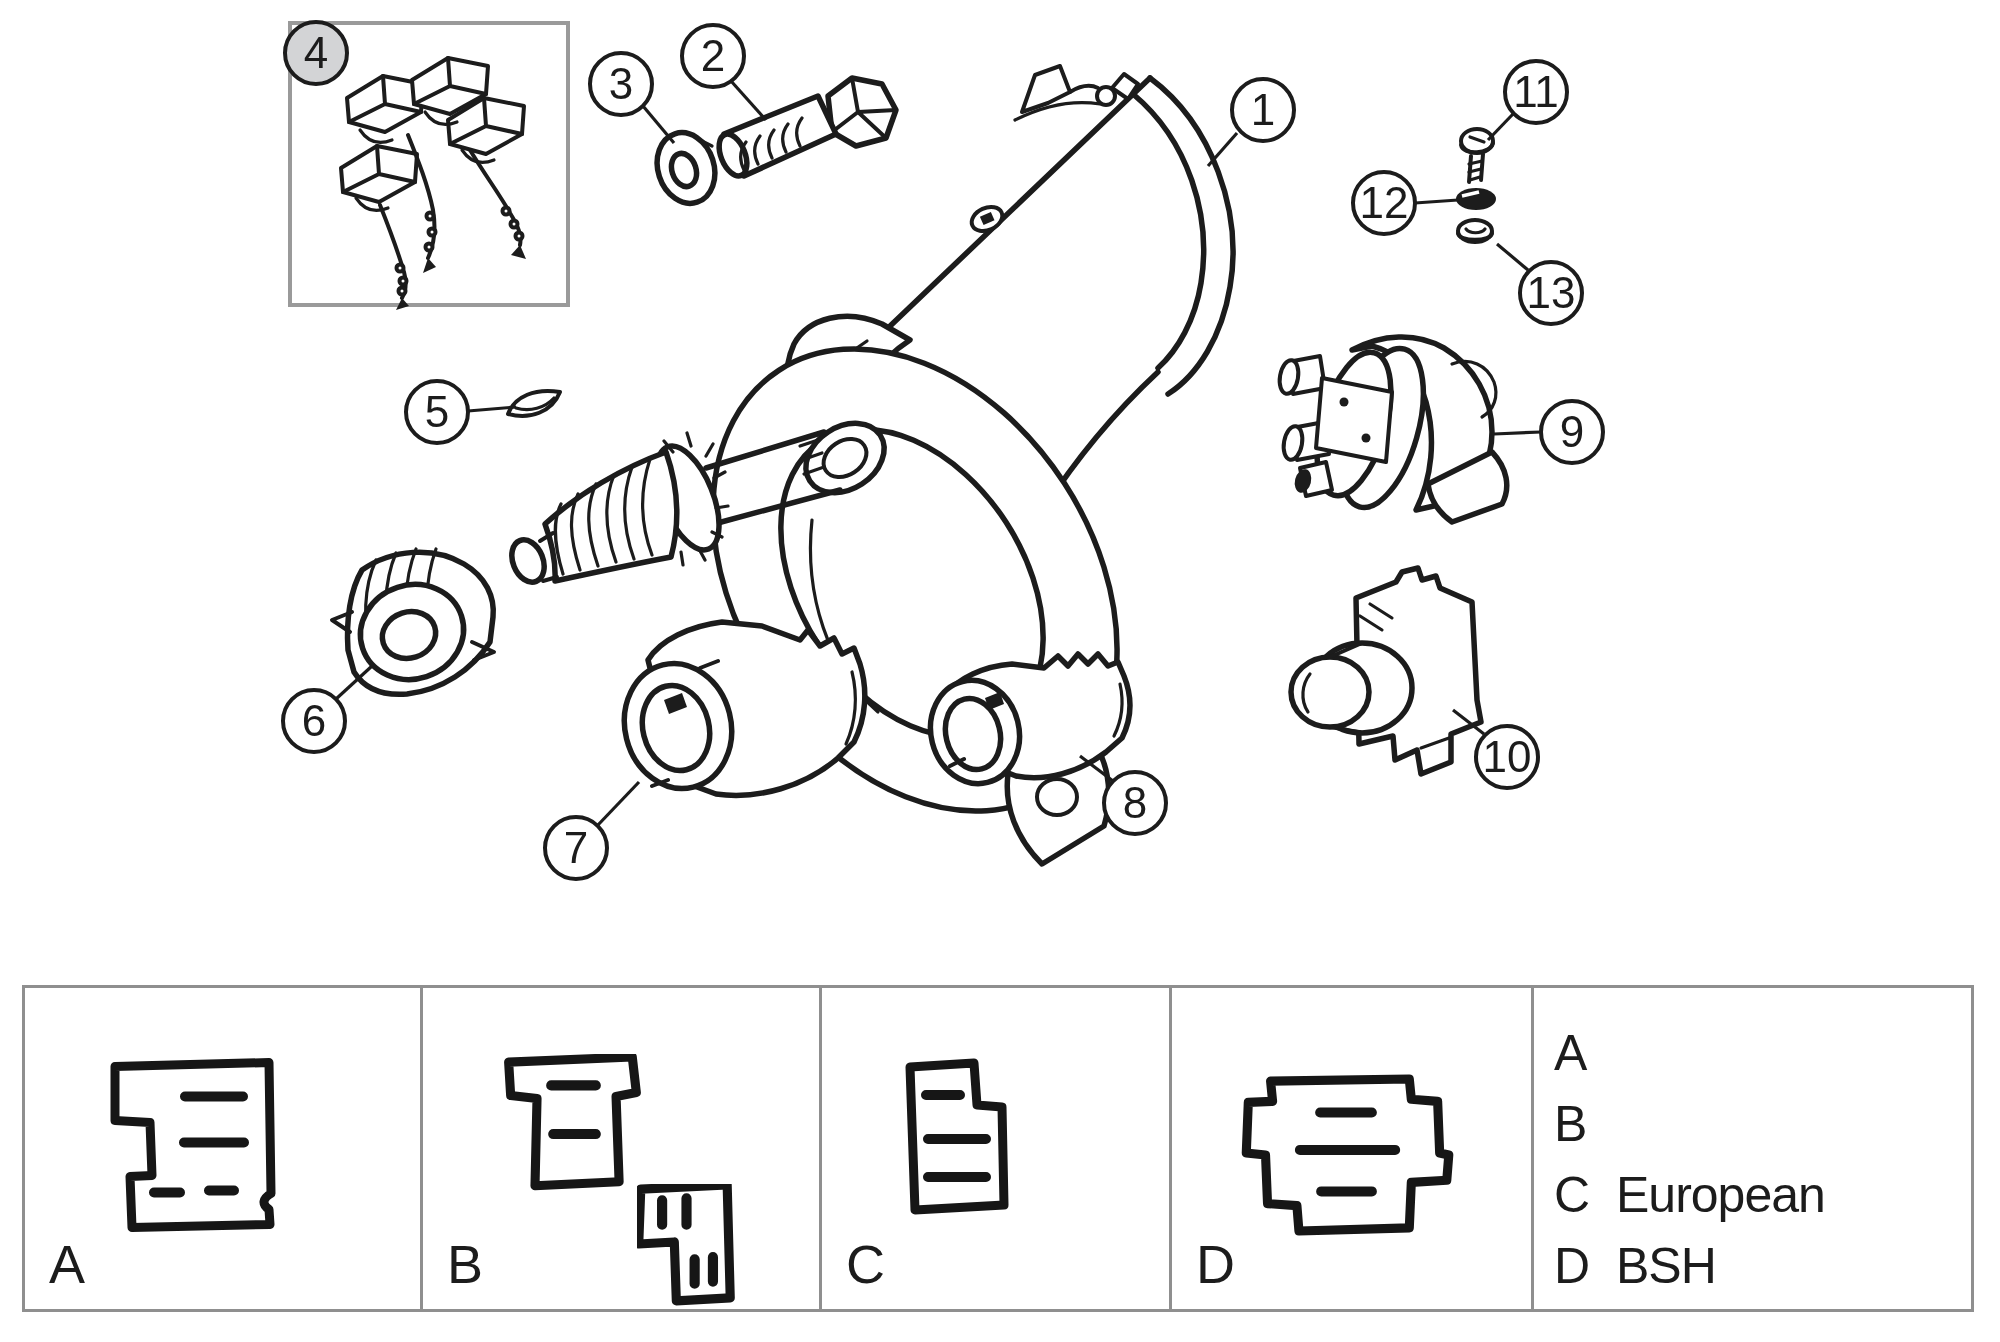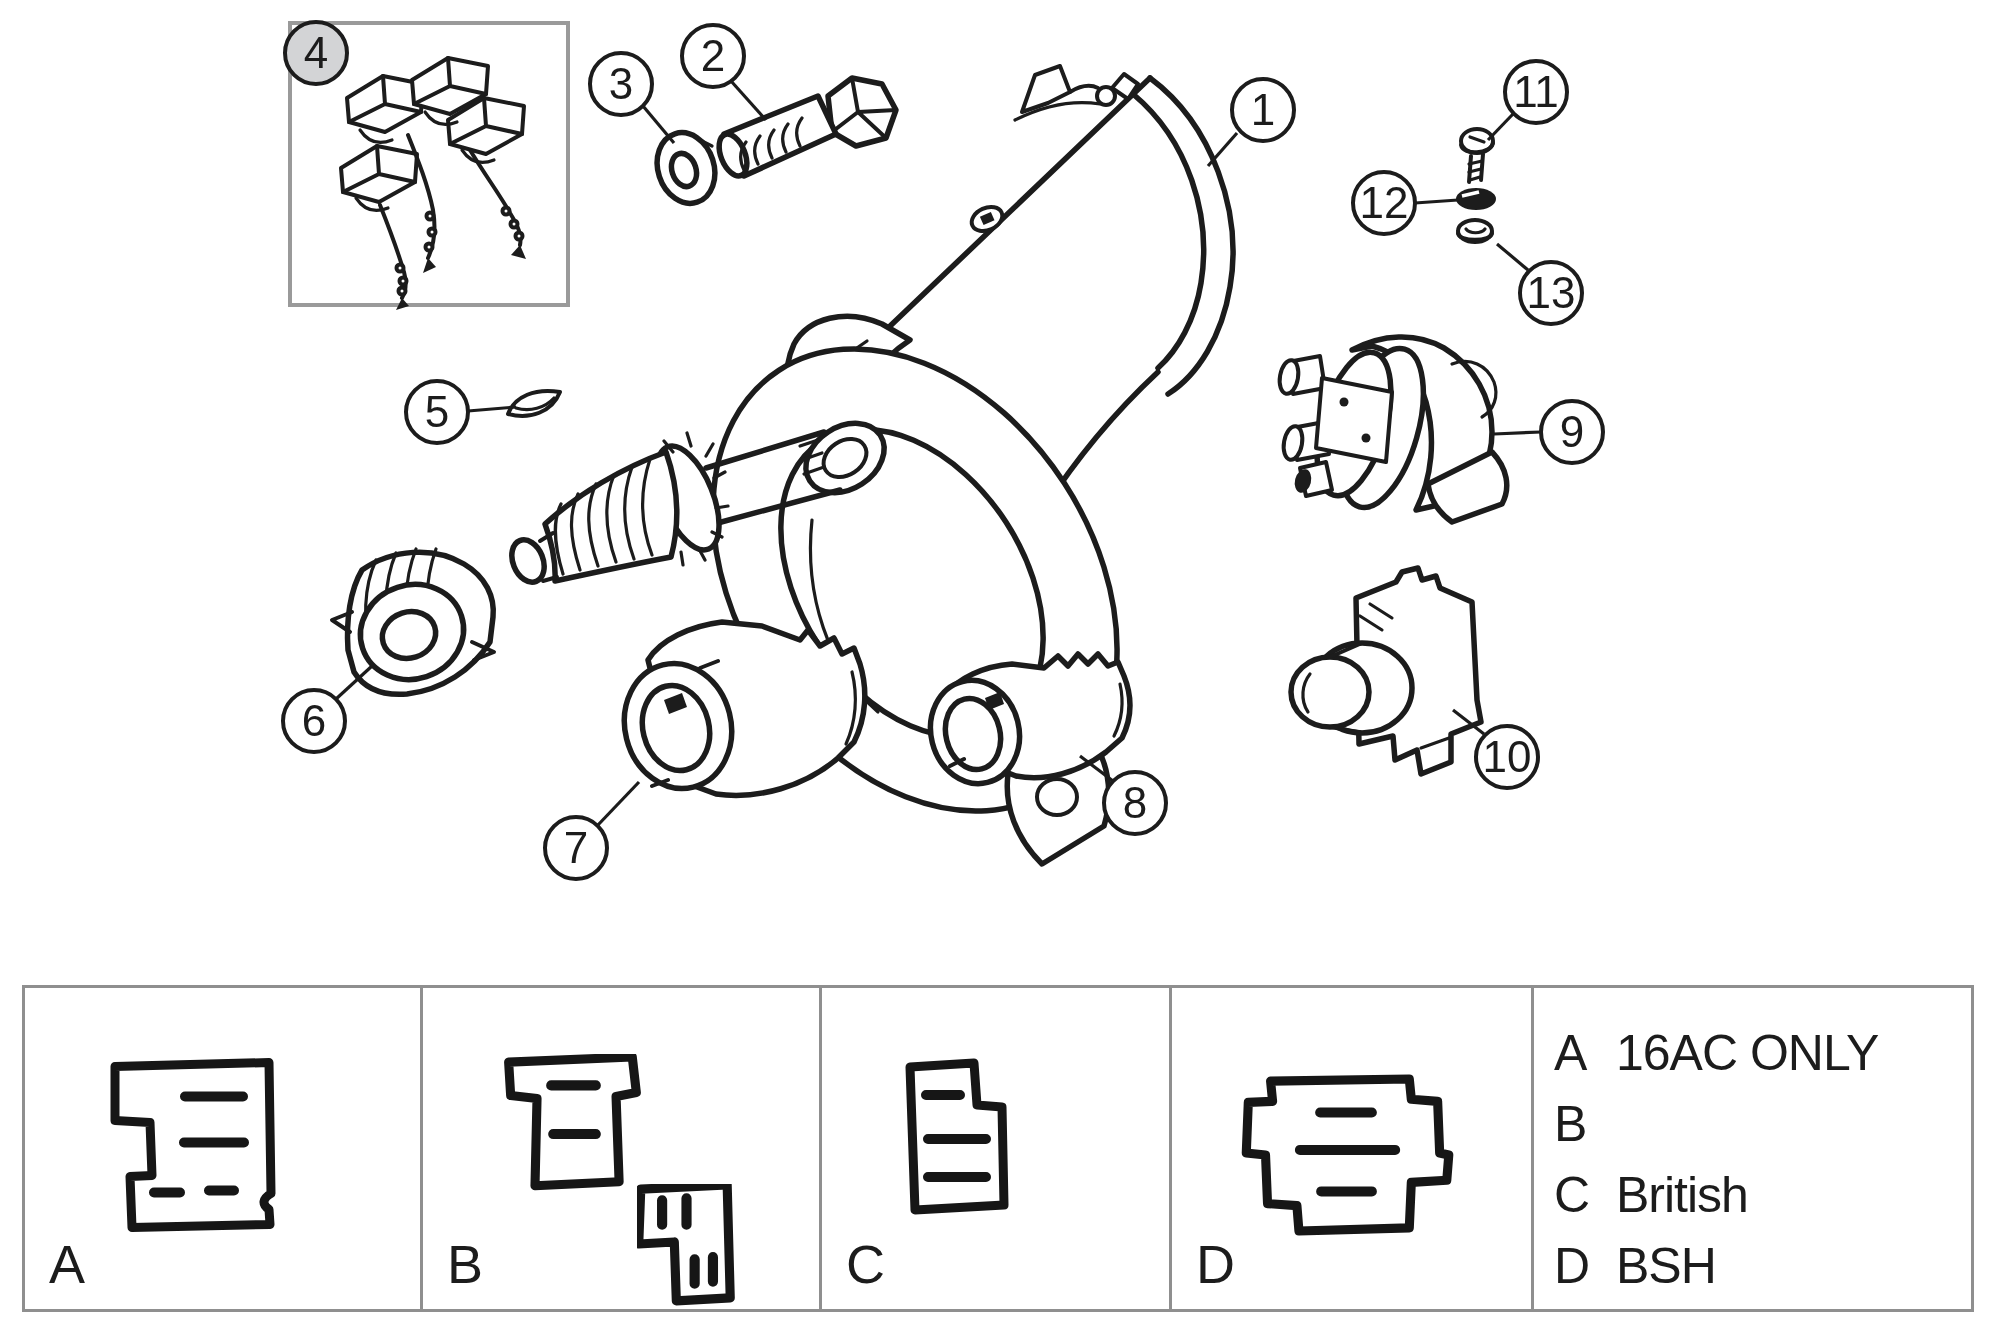"16AC ONLY" span.legend-label { html: <span>16AC ONLY</span> -> none }
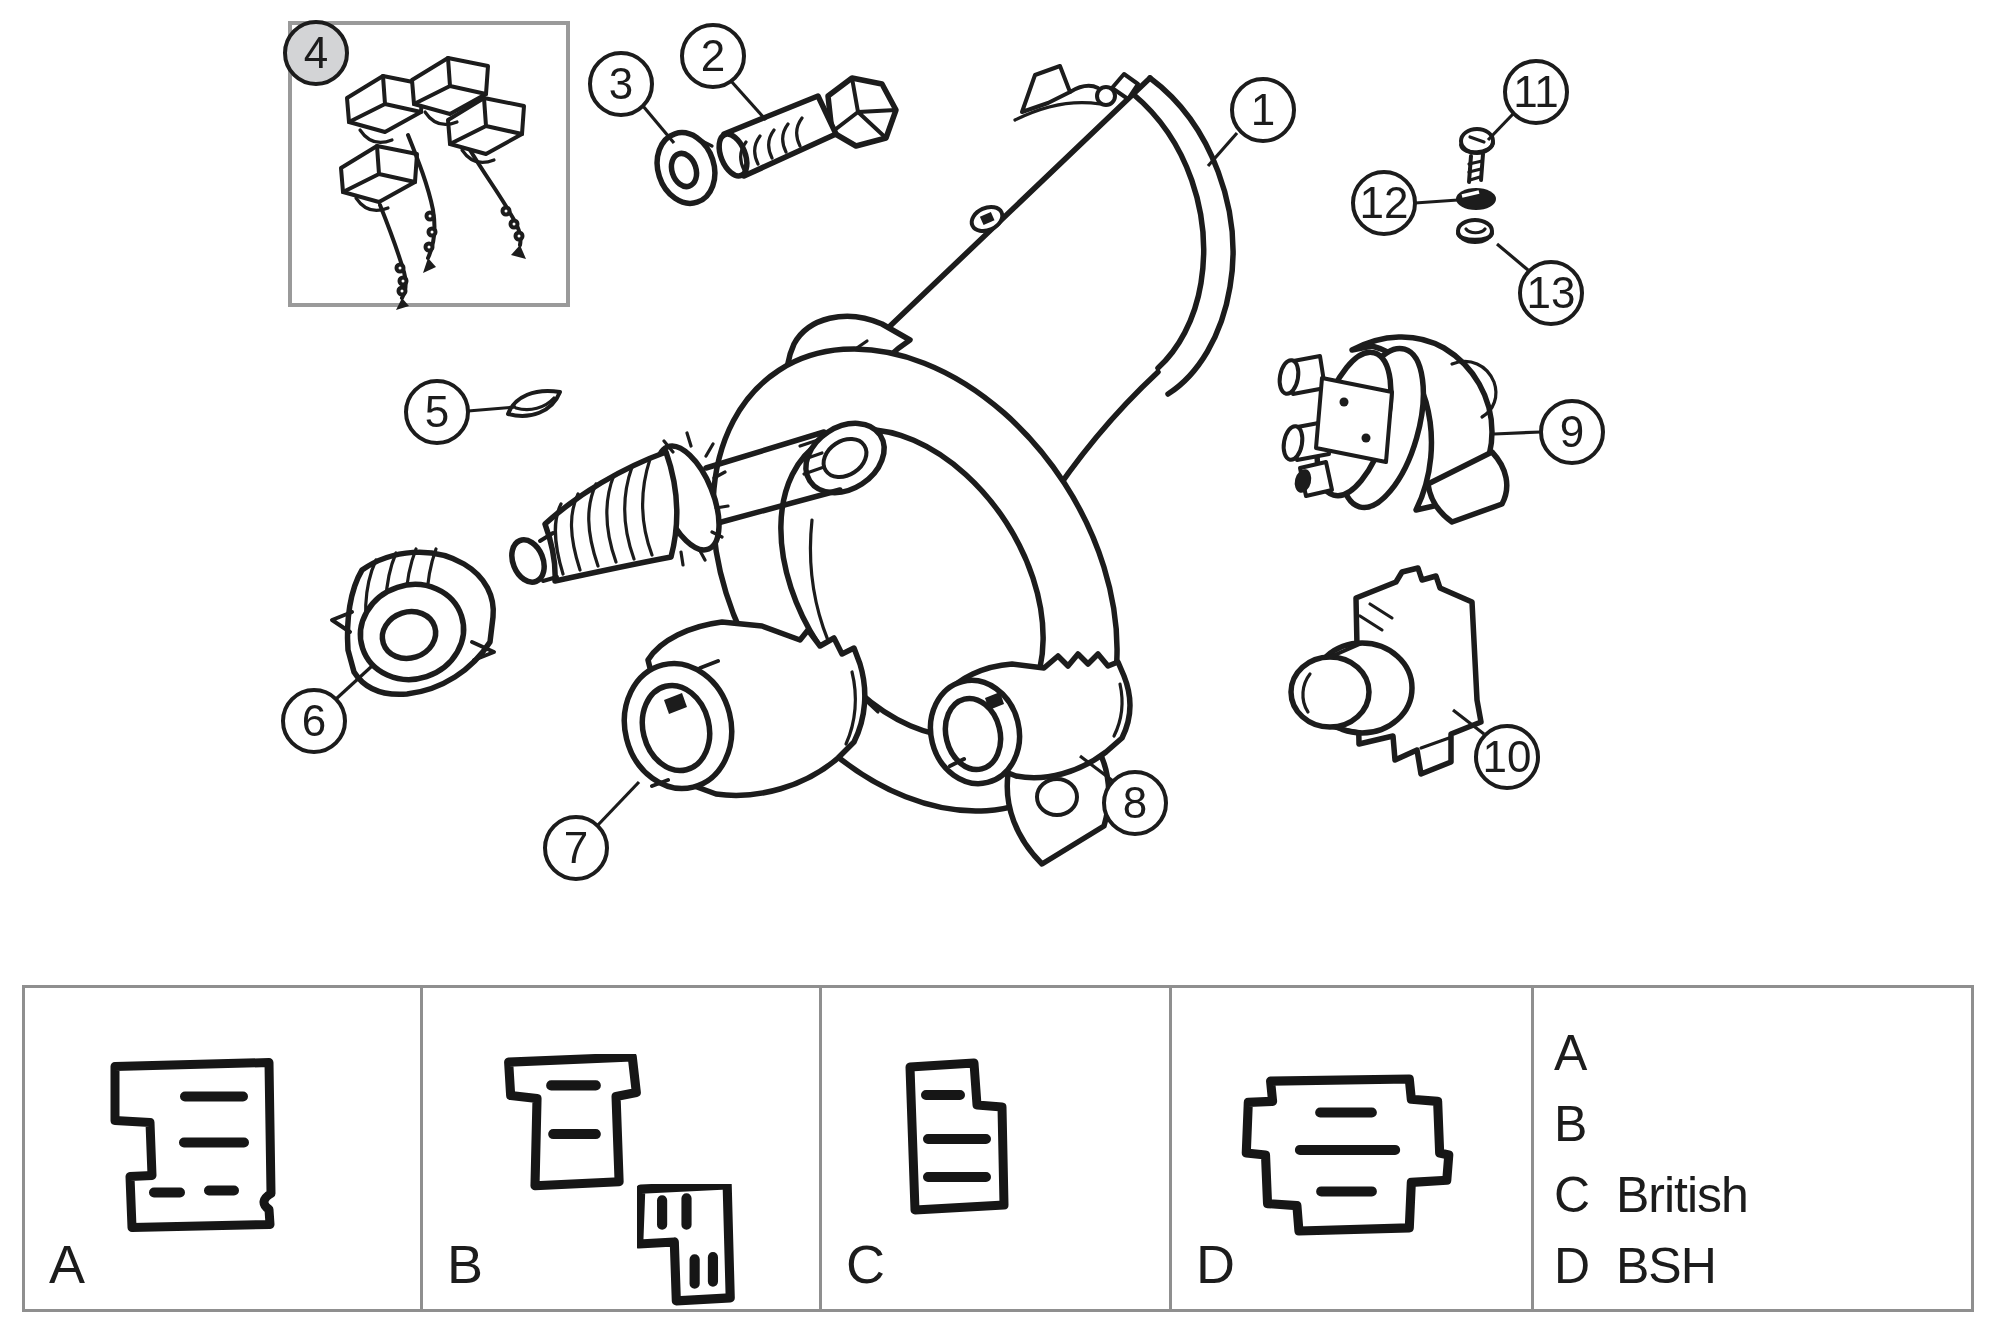"British" span.legend-label { text: British -> European }
